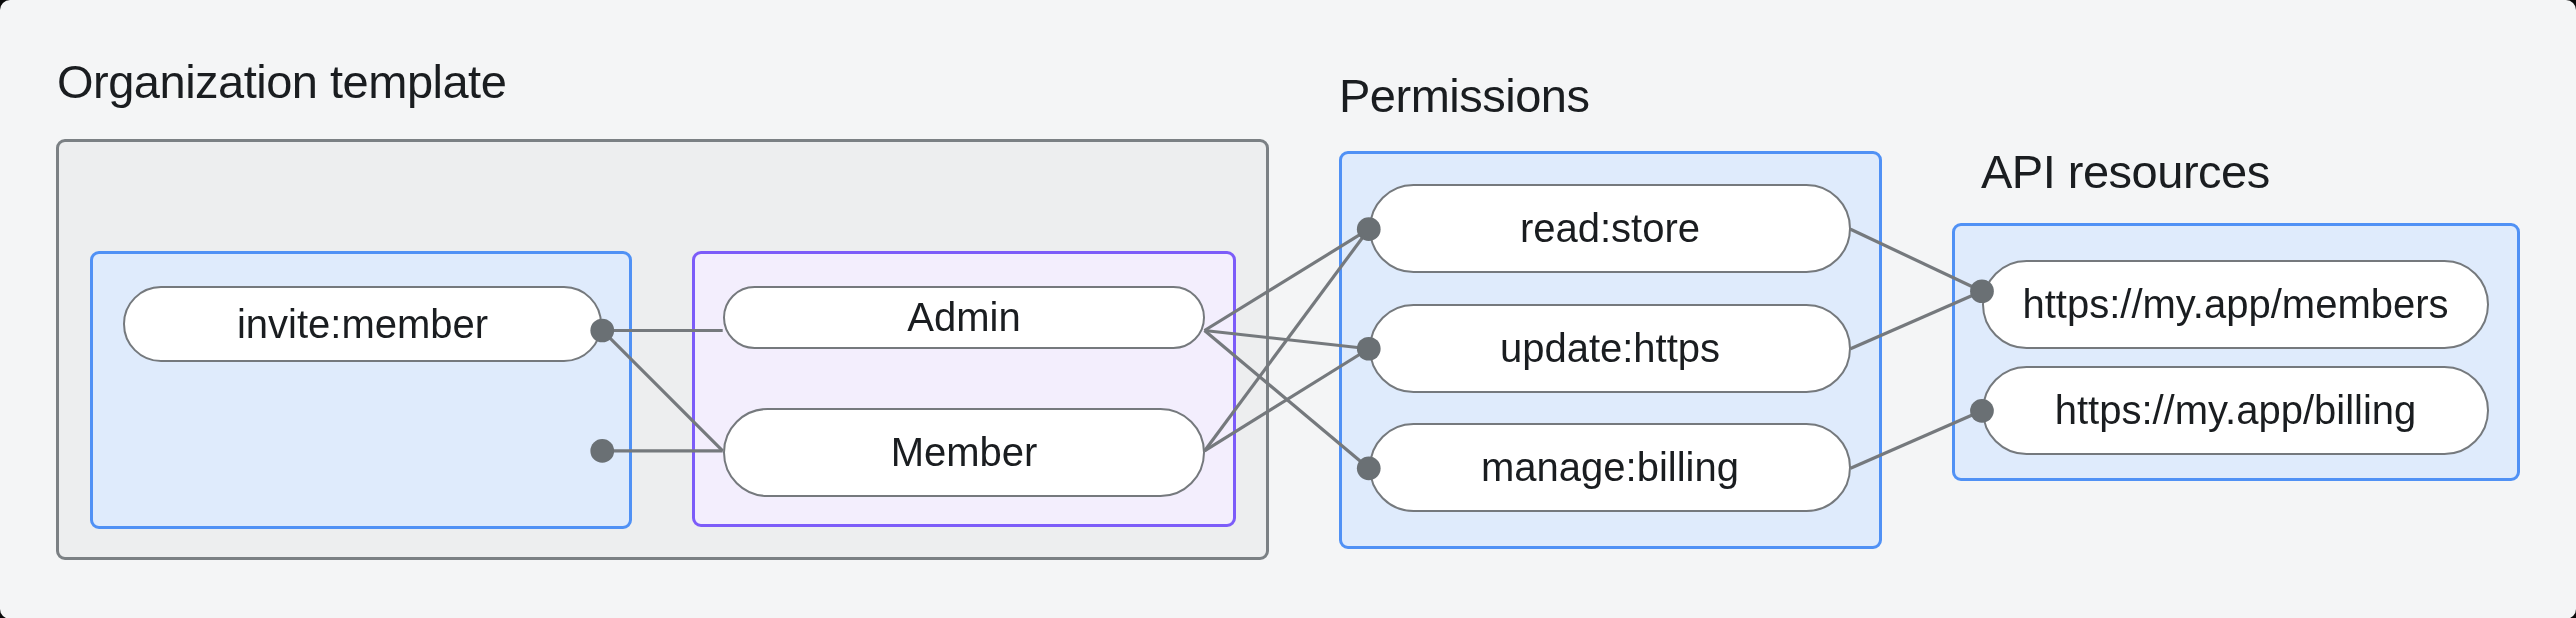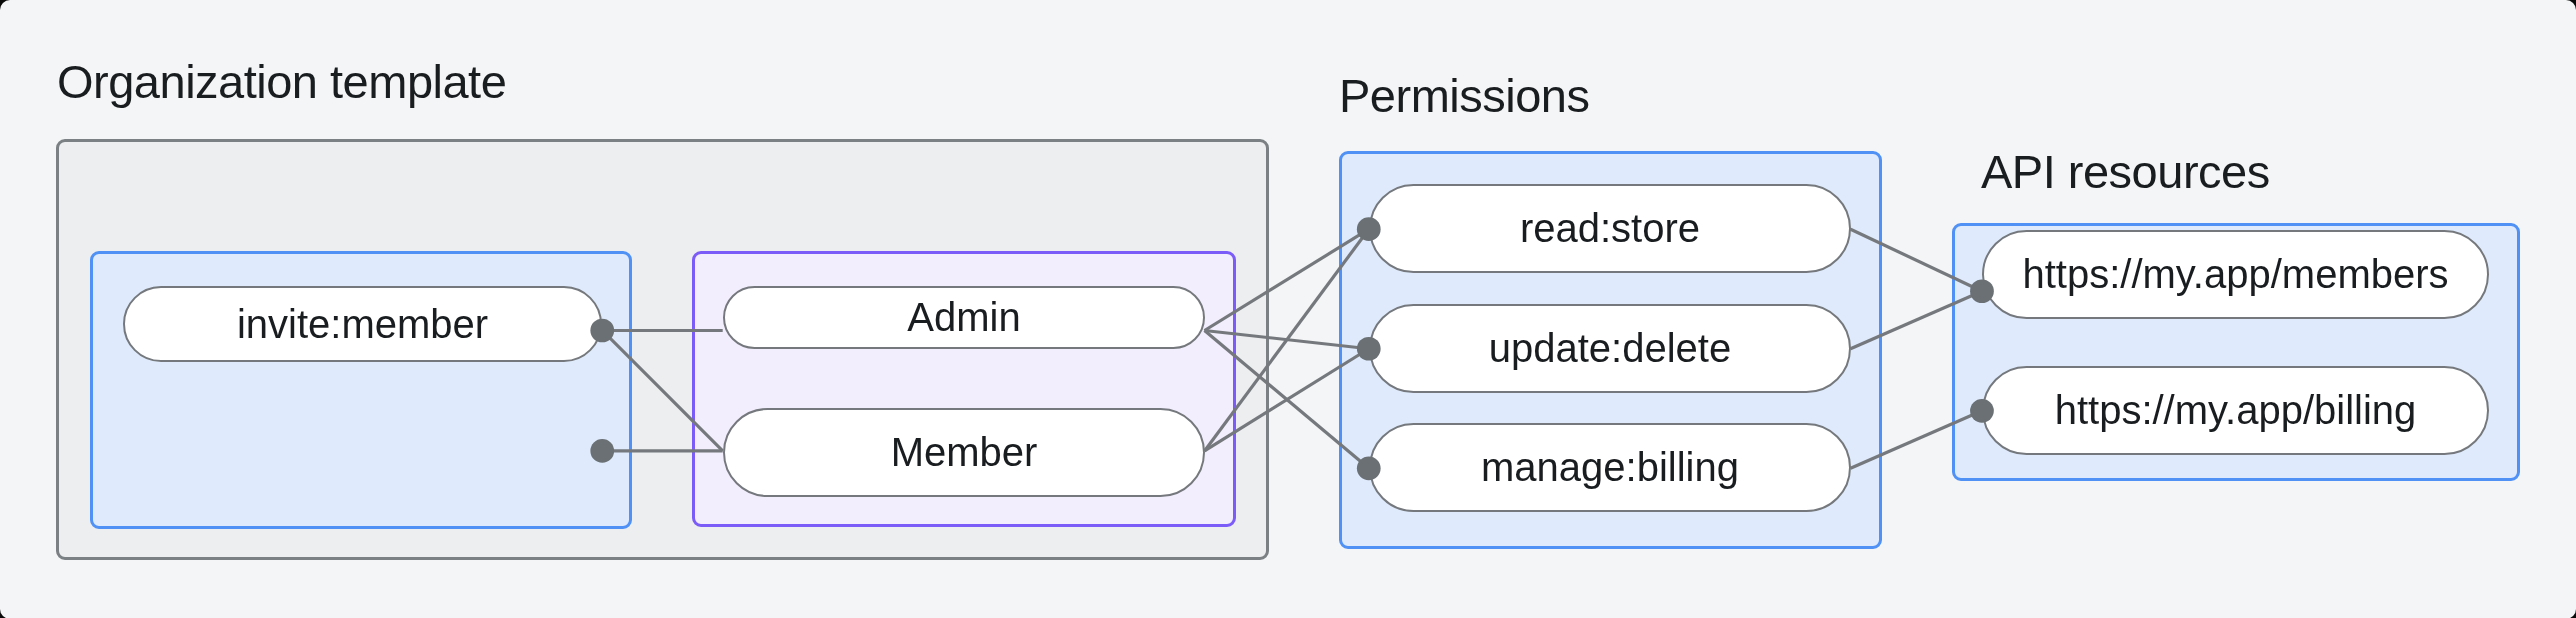"https://my.app/members" div.pill { top: 230px -> 260px }
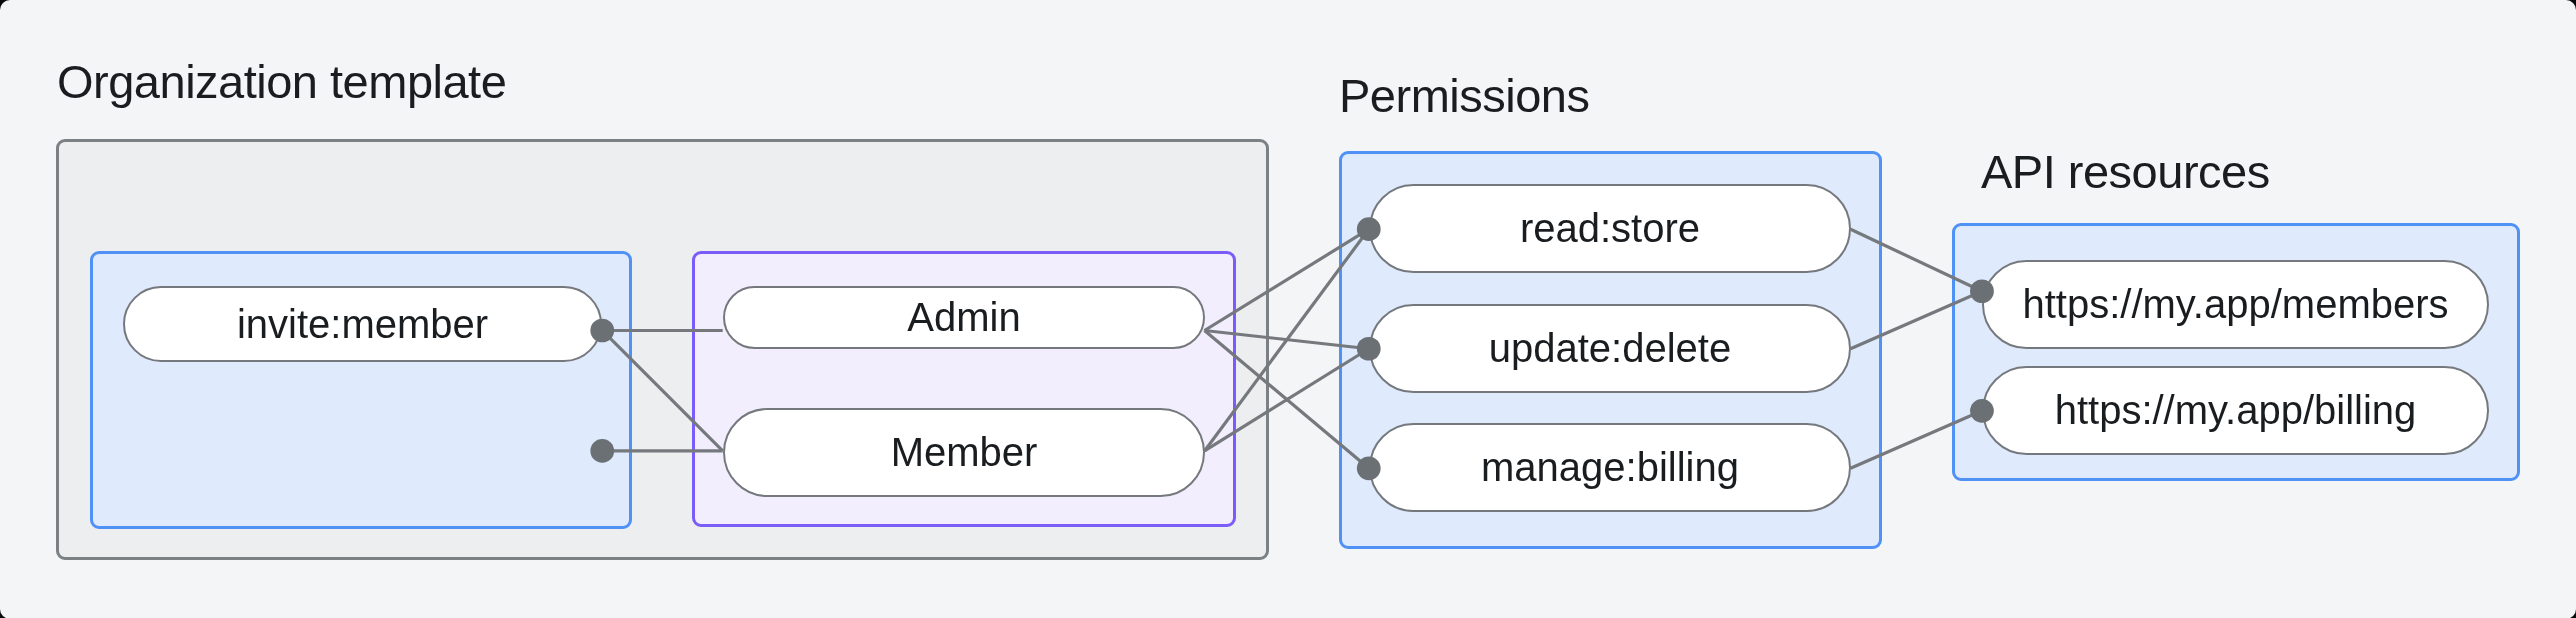"update:delete" div.pill { text: update:delete -> update:https }
